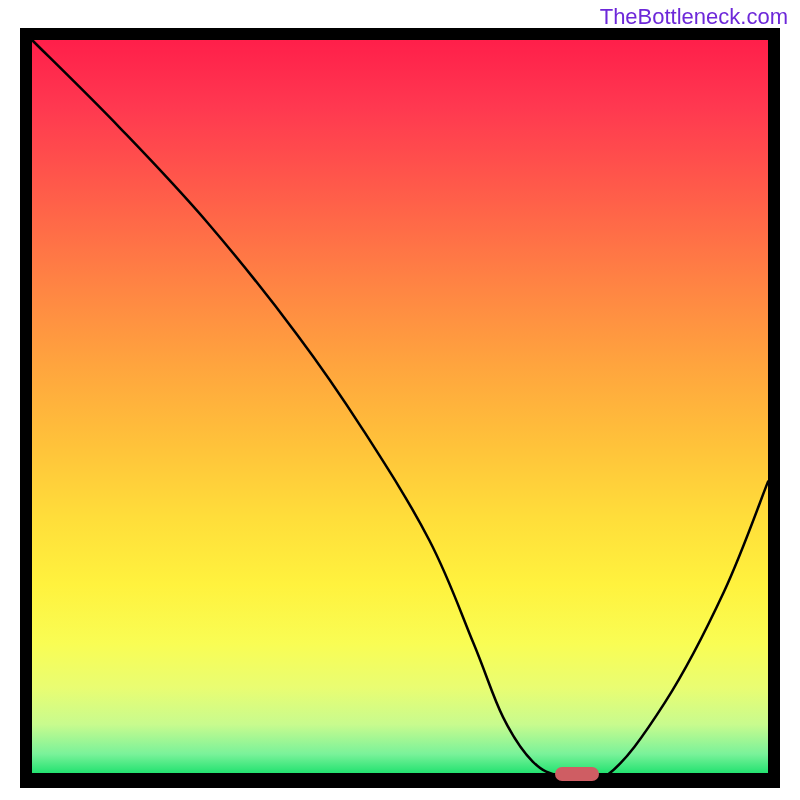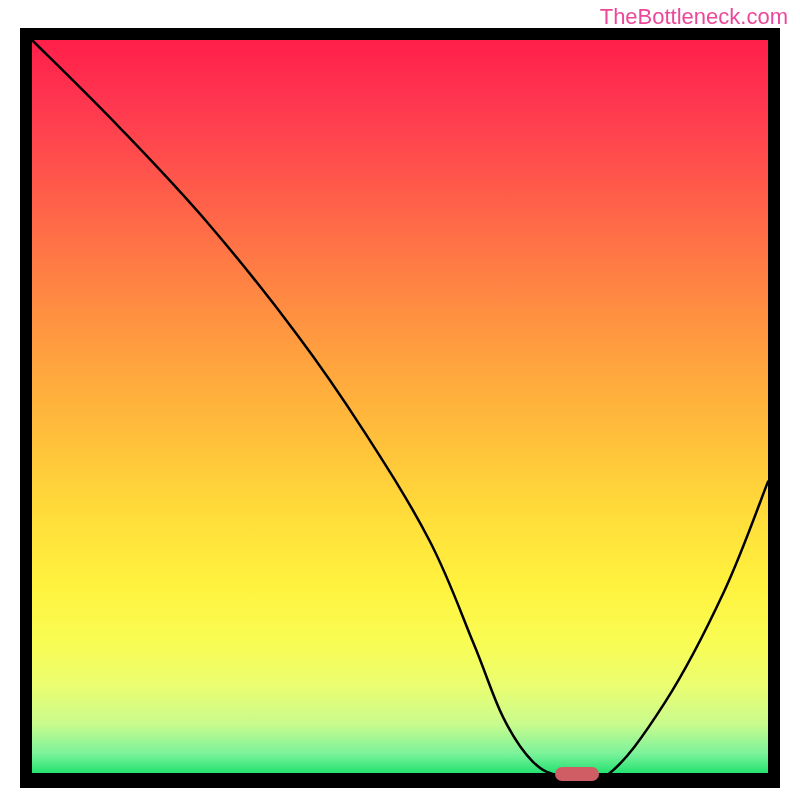"TheBottleneck.com" .watermark { color: #ec4899 -> #6d28d9 }
